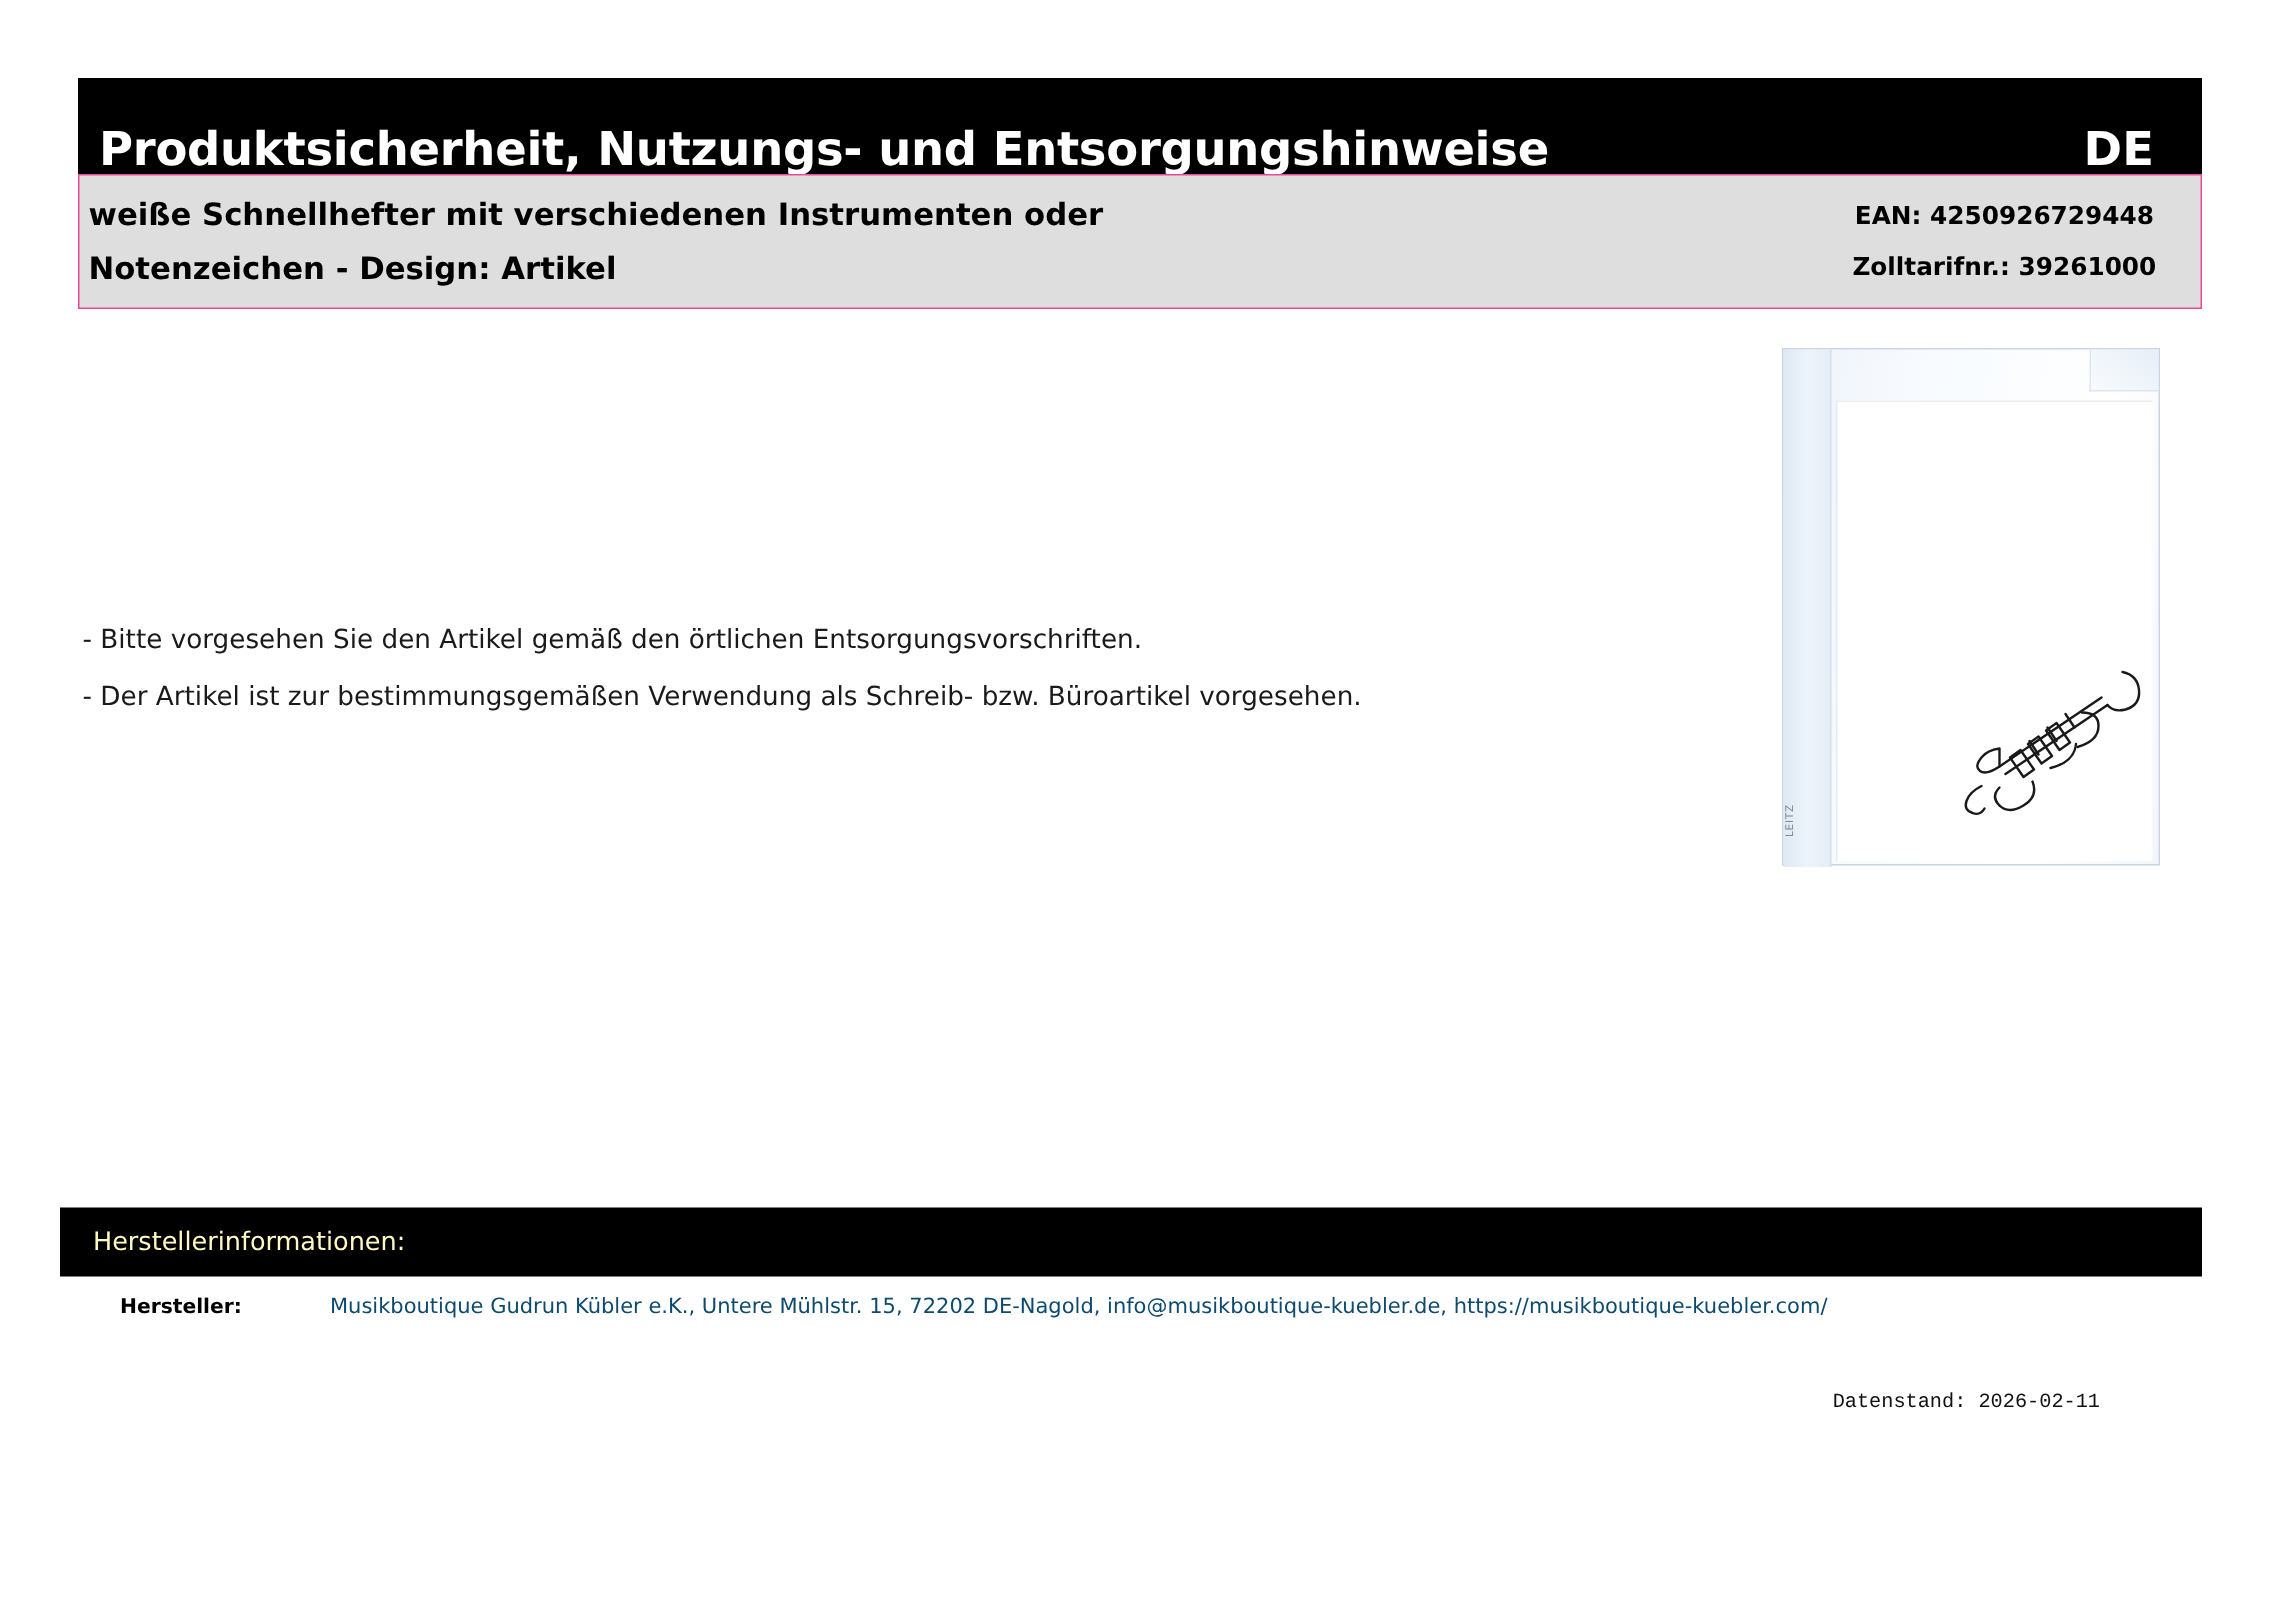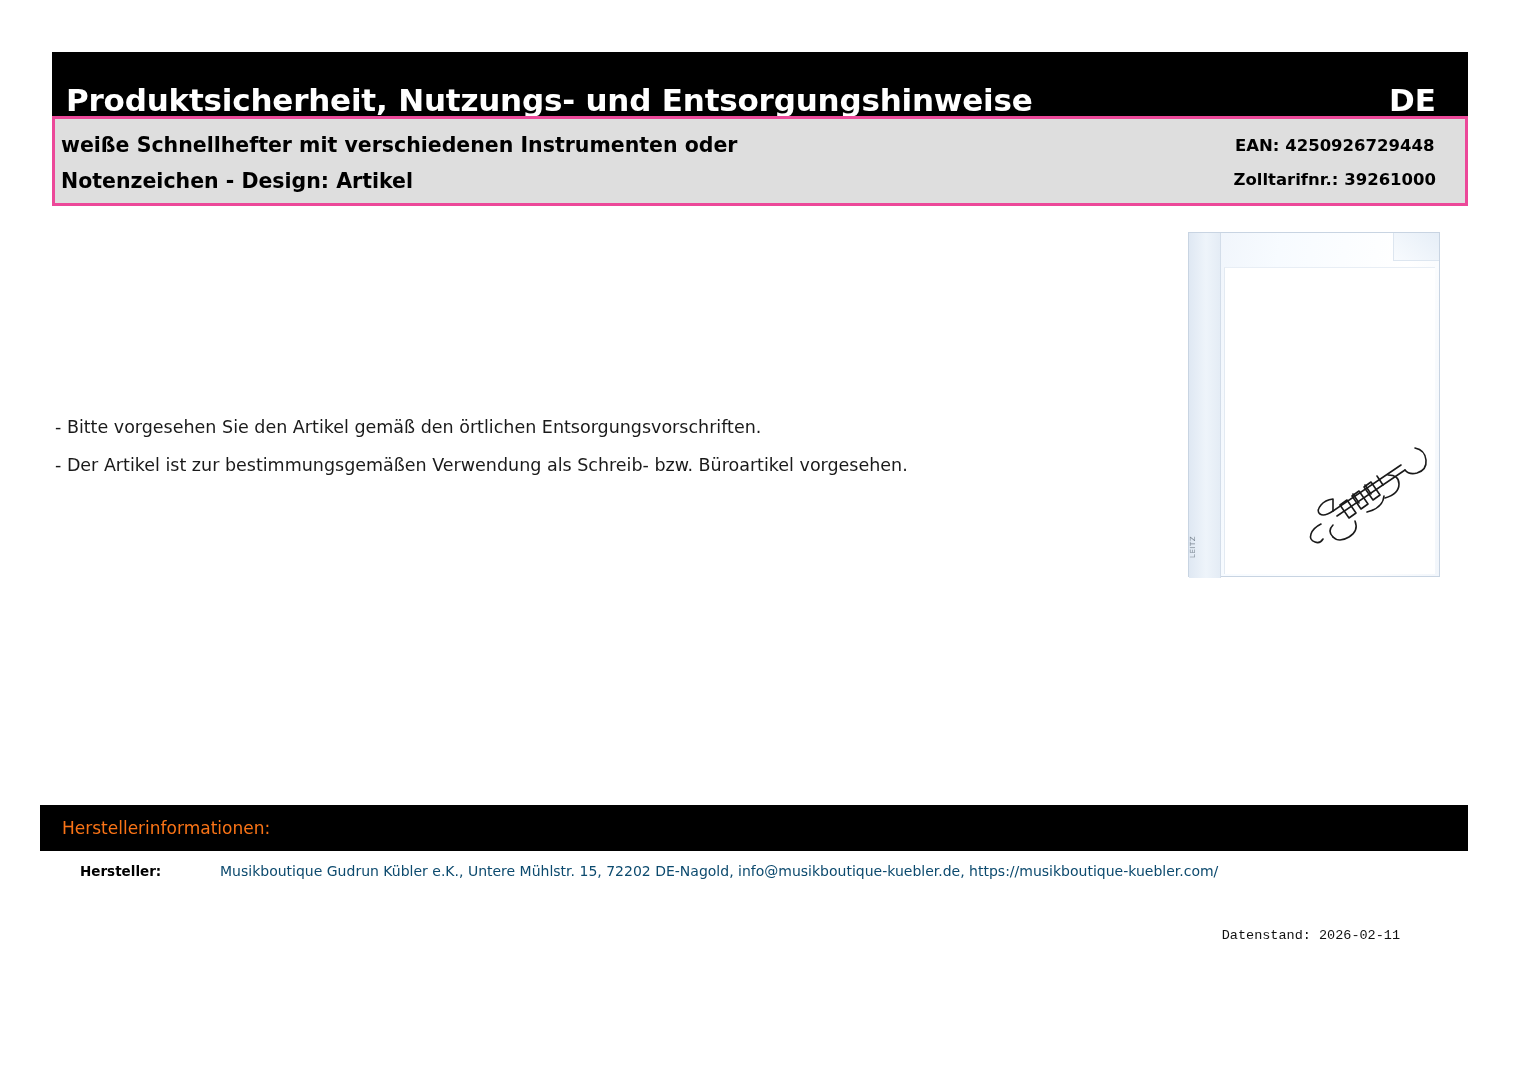"weiße Schnellhefter mit verschiedenen" .subtitle-band { border: 3px solid #ec4899 -> 1px solid #ec4899 }
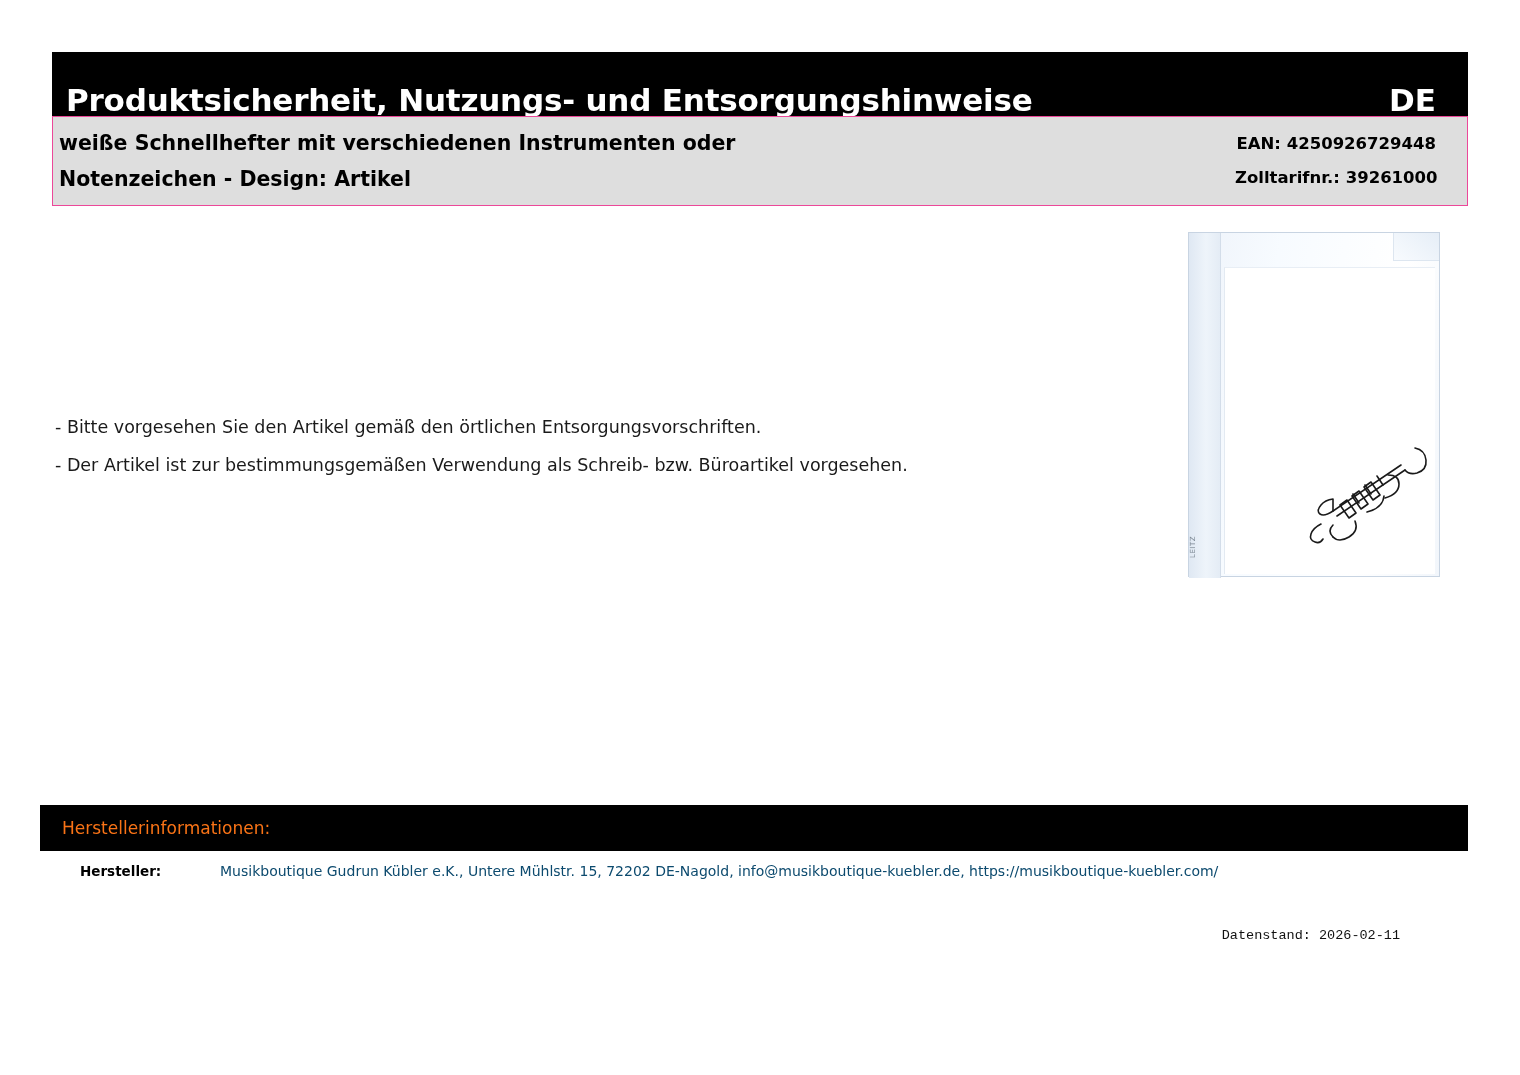"Herstellerinformationen:" .manu-bar { color: #f97316 -> #fef9c3 }
